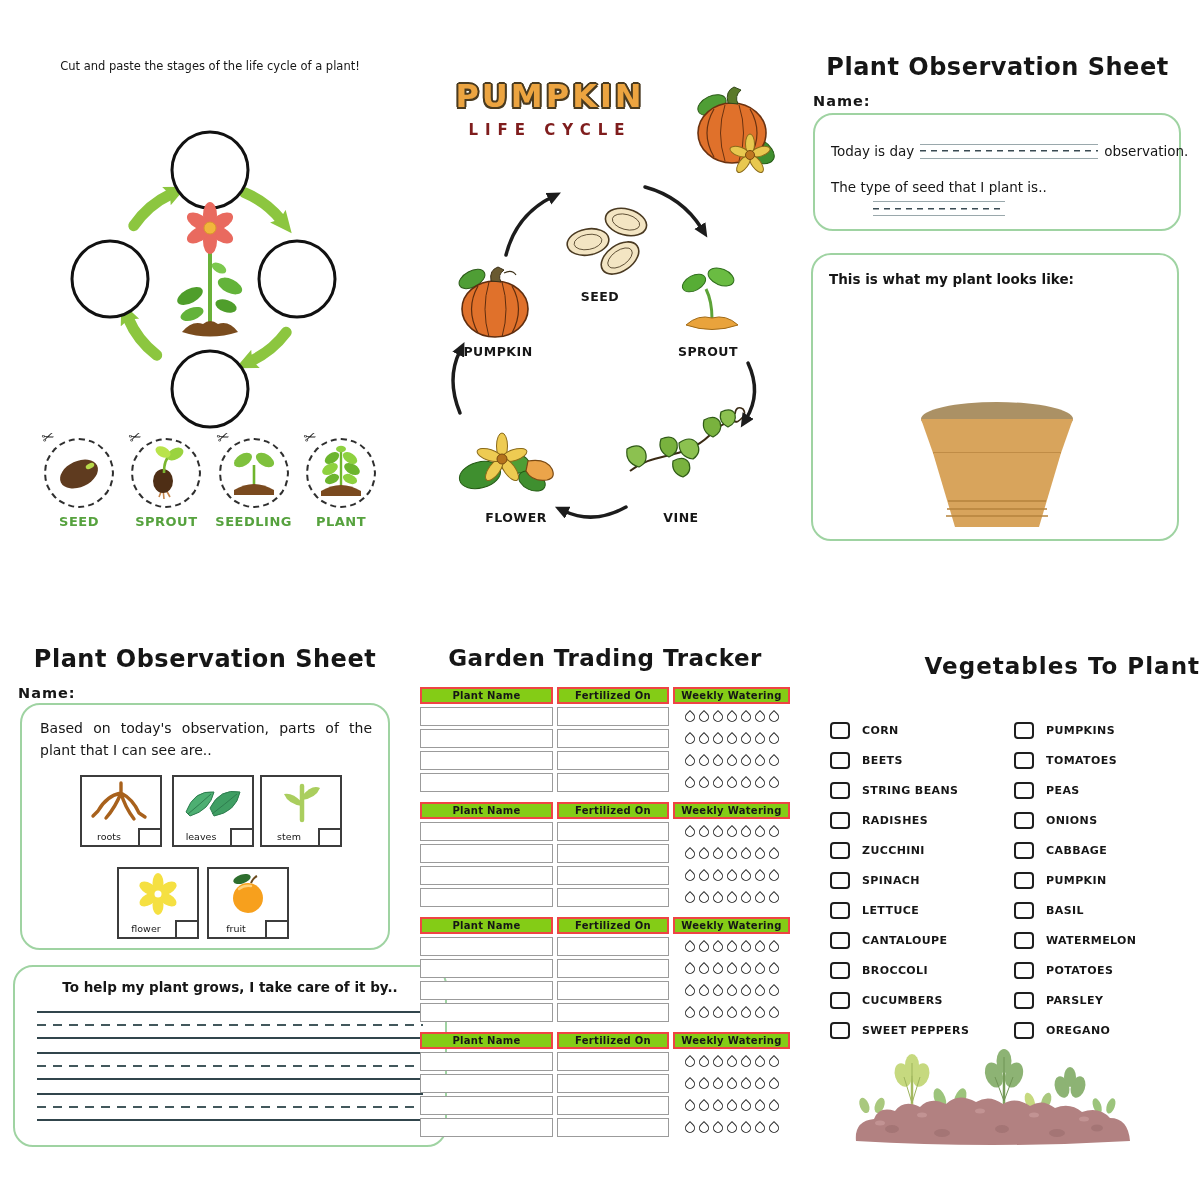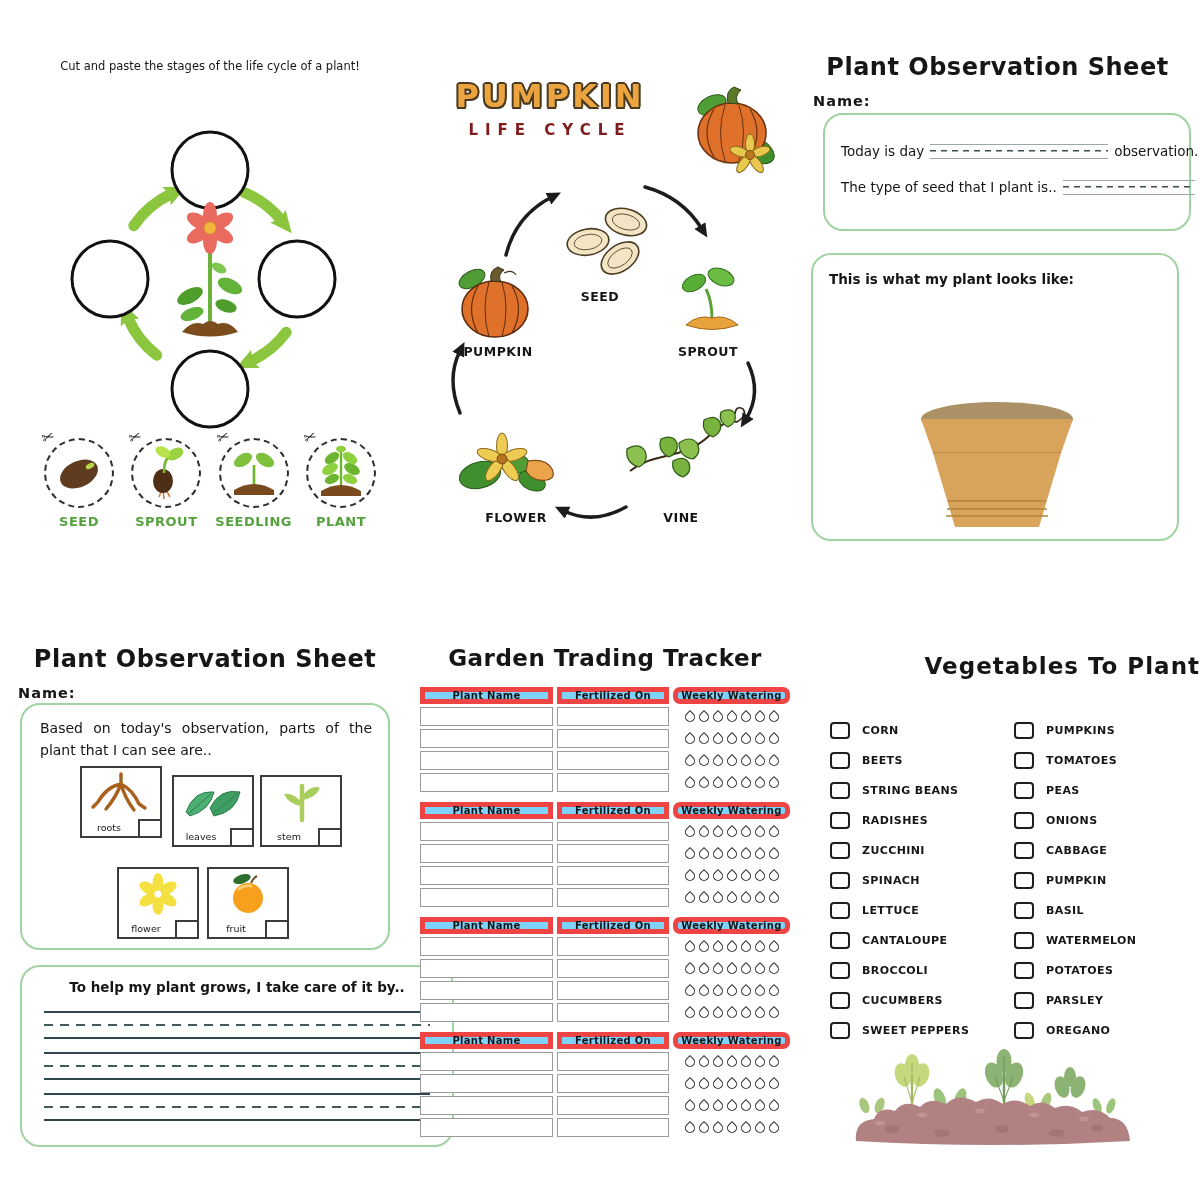"Today is day" #p3-box1 { left: 18px -> 8px }
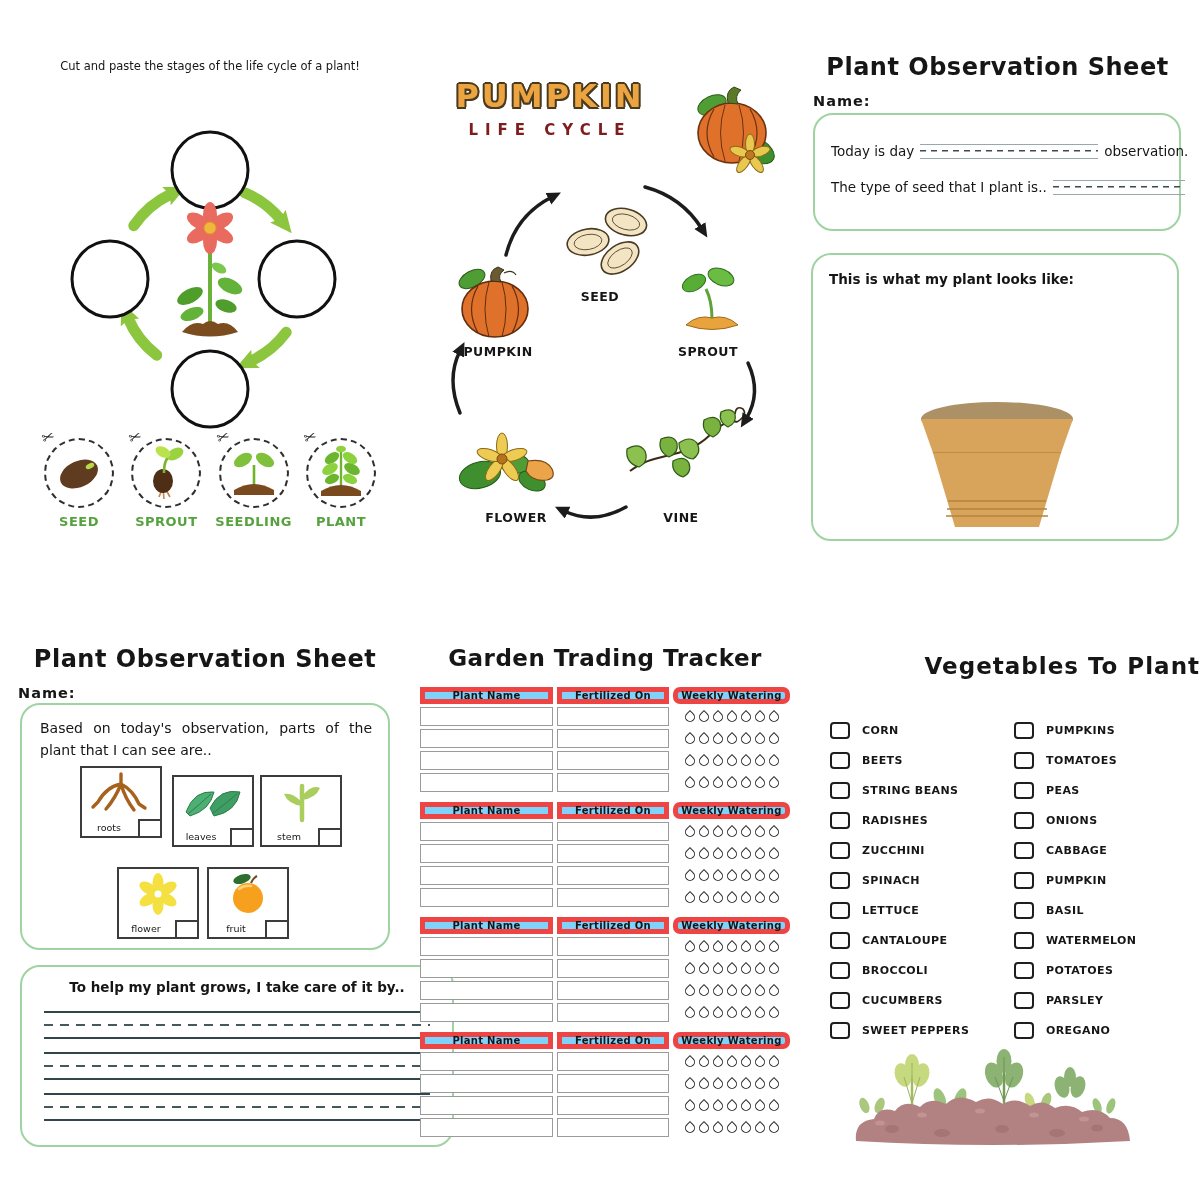"The type of seed that" #obs-line2 { flex-direction: none -> column }
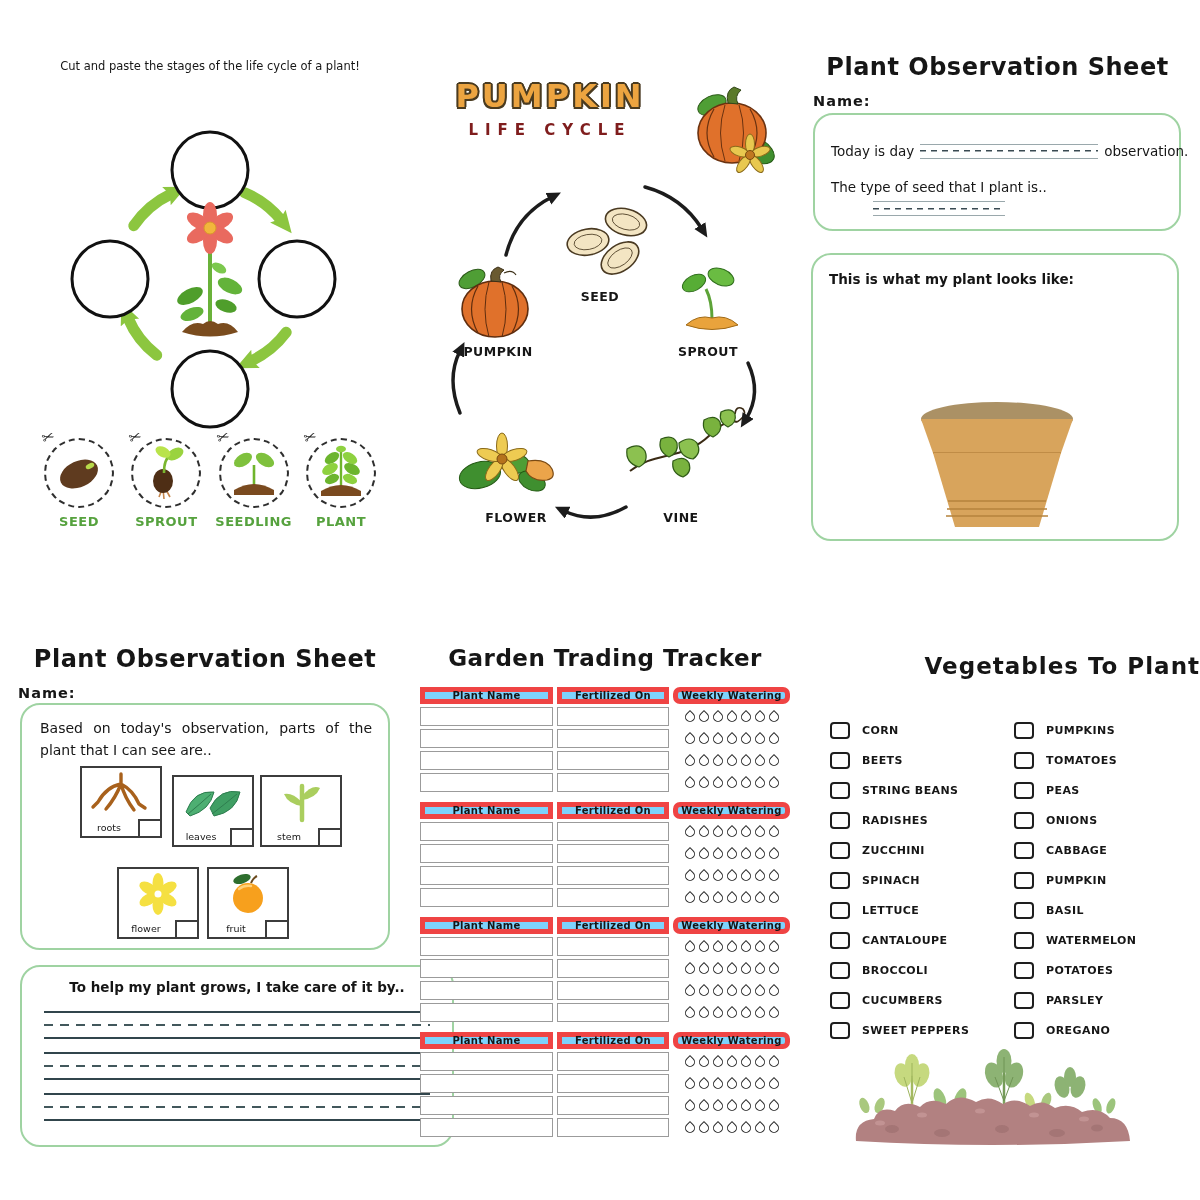"Plant Name" .tr-hcell { background: #7dd3fc -> #84cc16; border: 5px solid #ef4444 -> 2px solid #ef4444 }
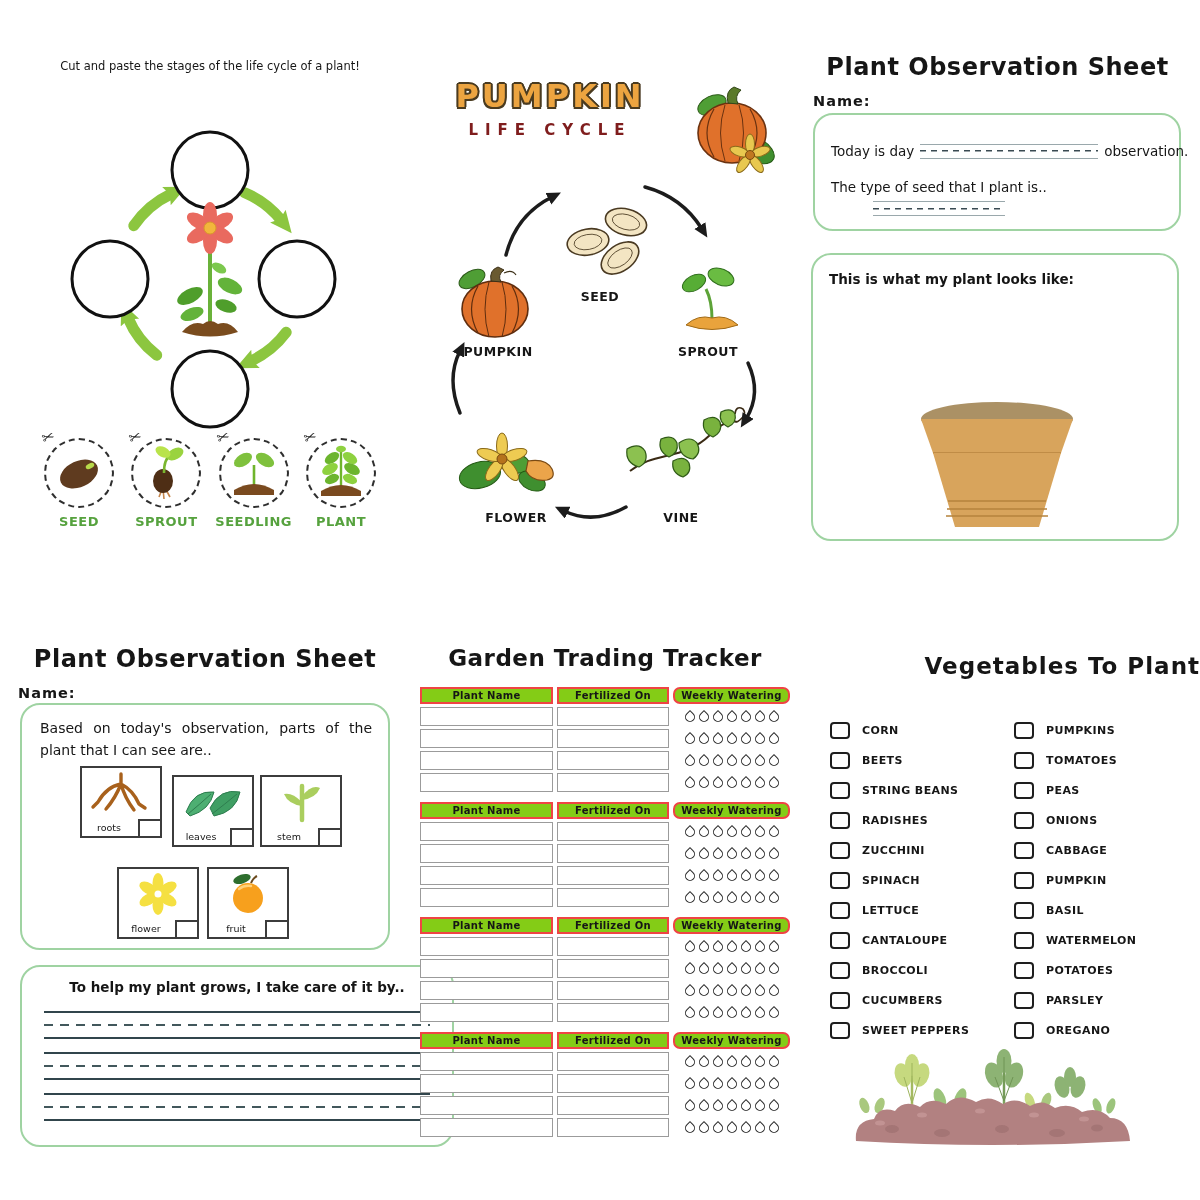"Weekly Watering" .c2 { border-radius: 7px -> none }
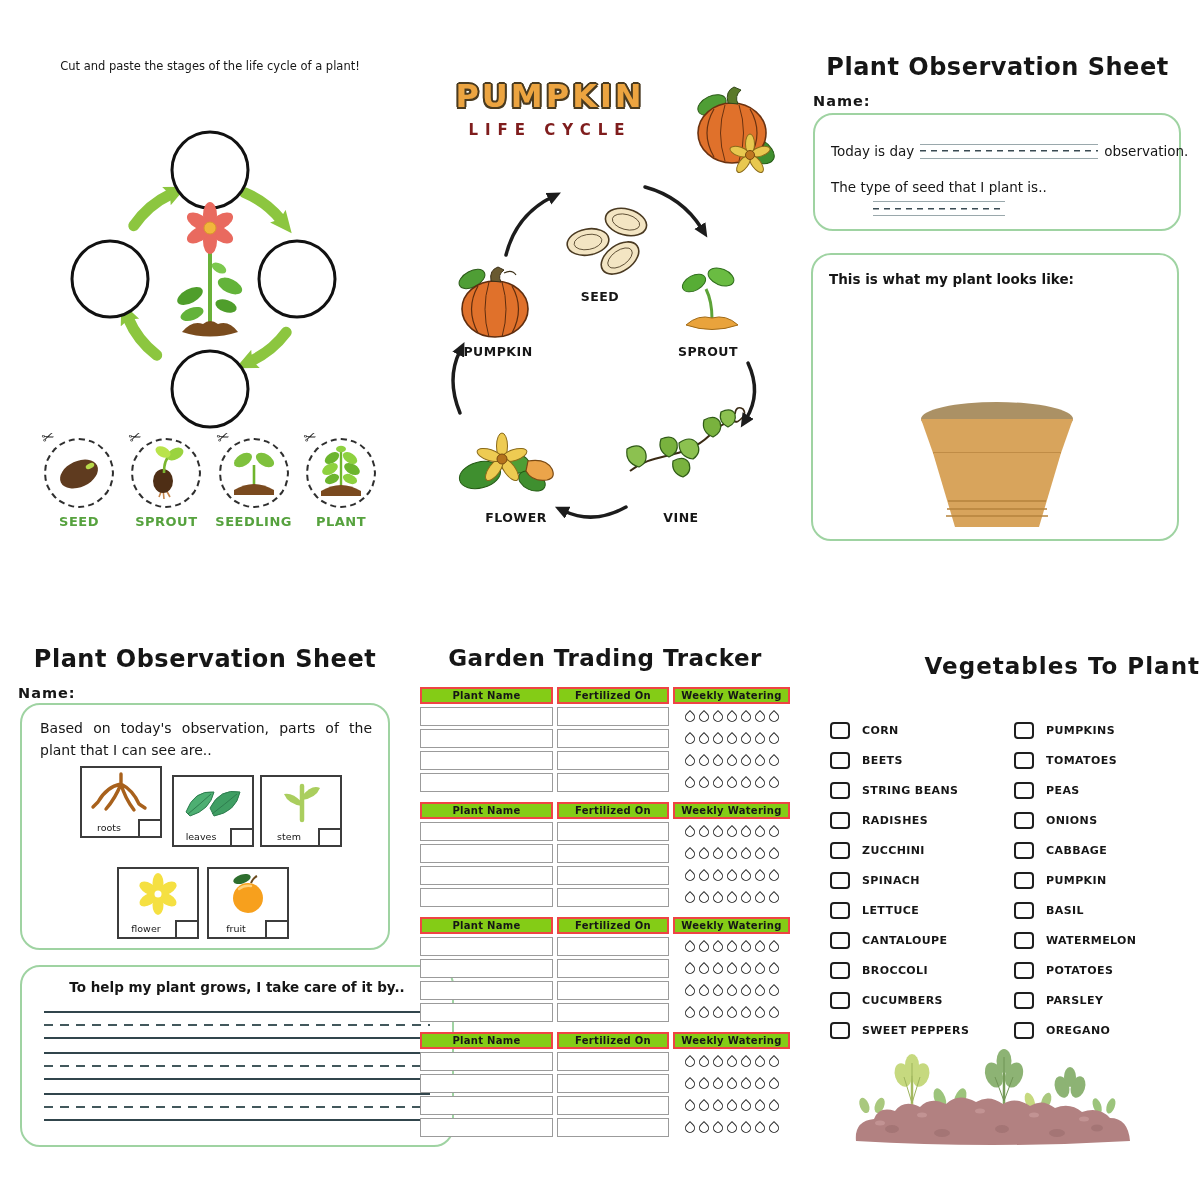"roots" #card-roots { top: 61px -> 70px }
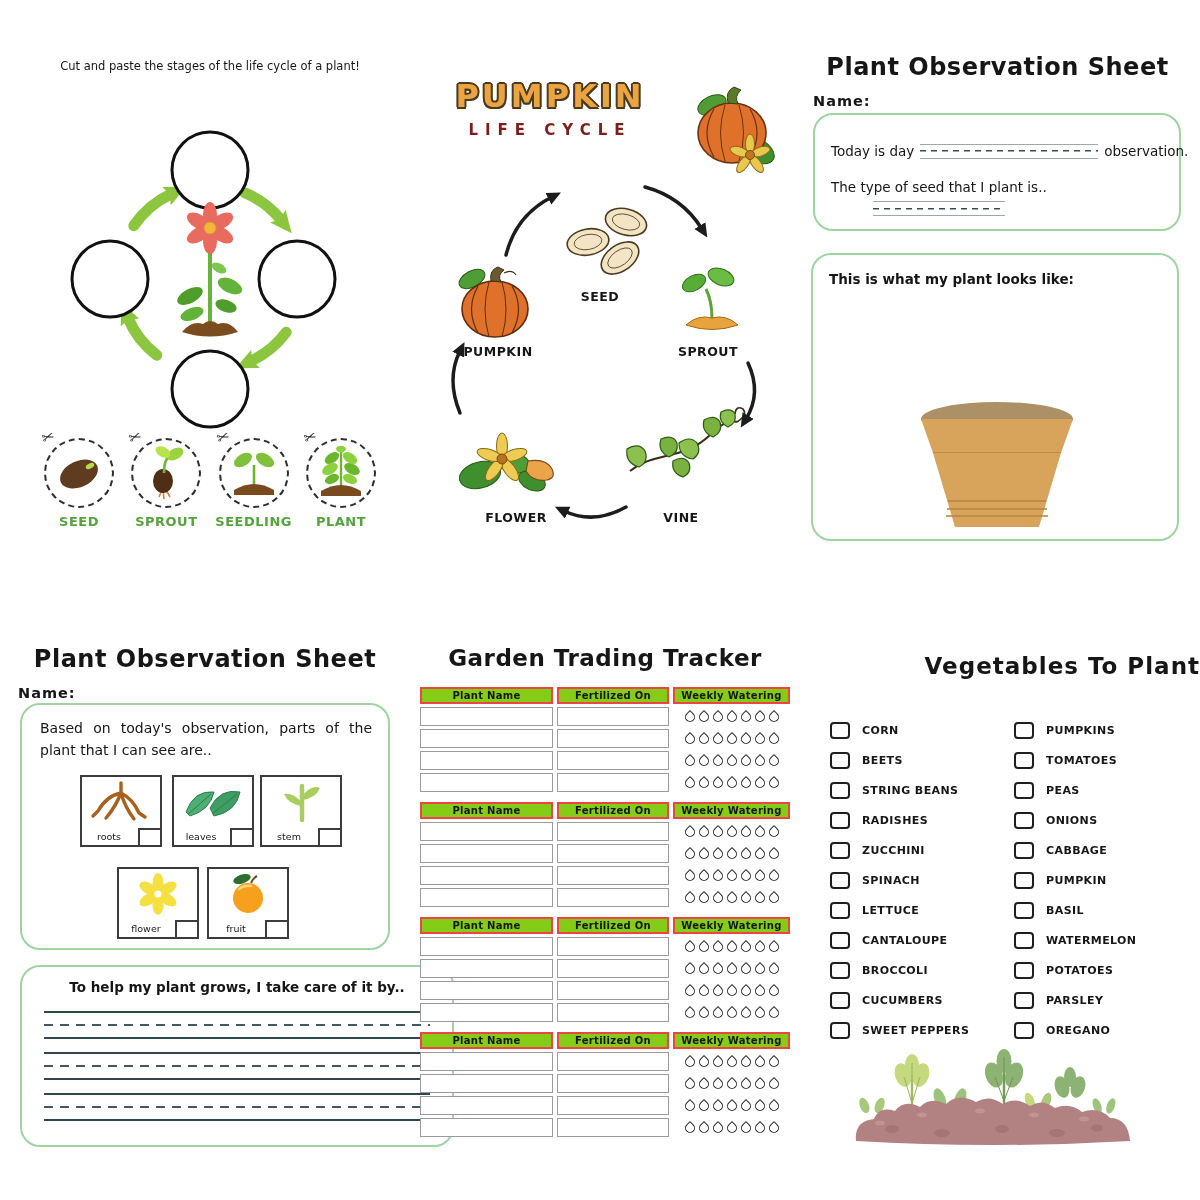"To help my plant grows," #p4-box2 { left: 10px -> 3px }
